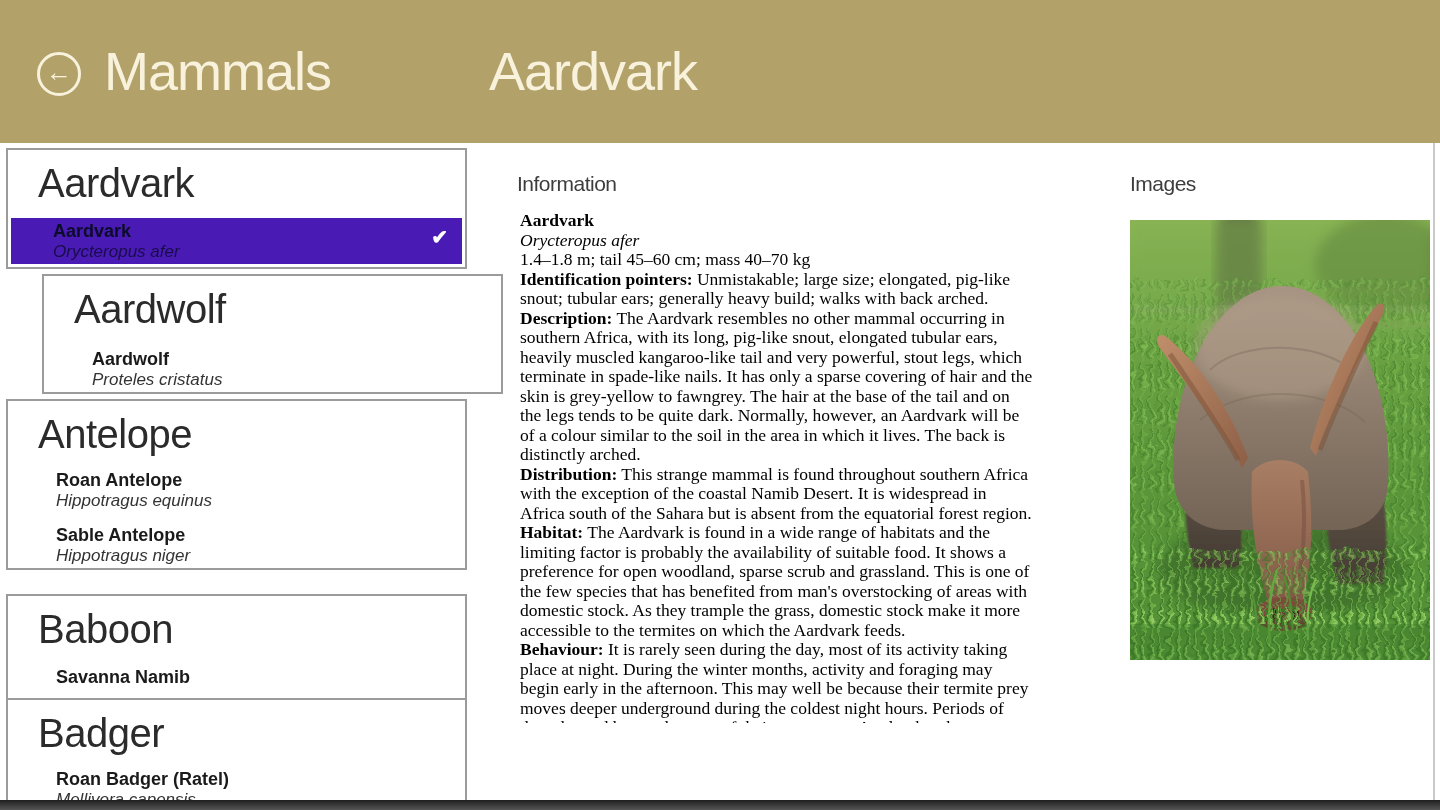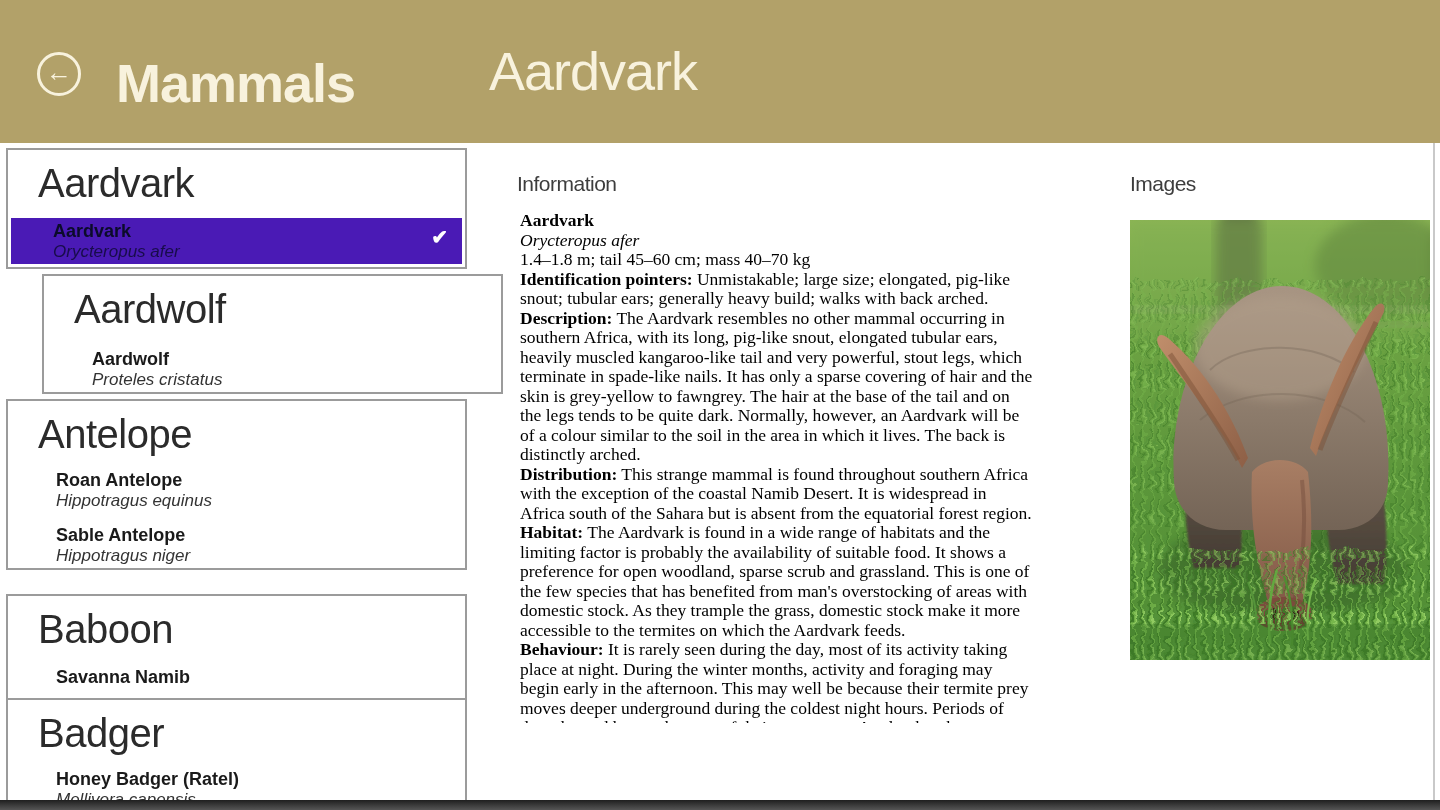"Mammals" .app-title { font-weight: 700 -> 400; margin: 12px -> 0 }
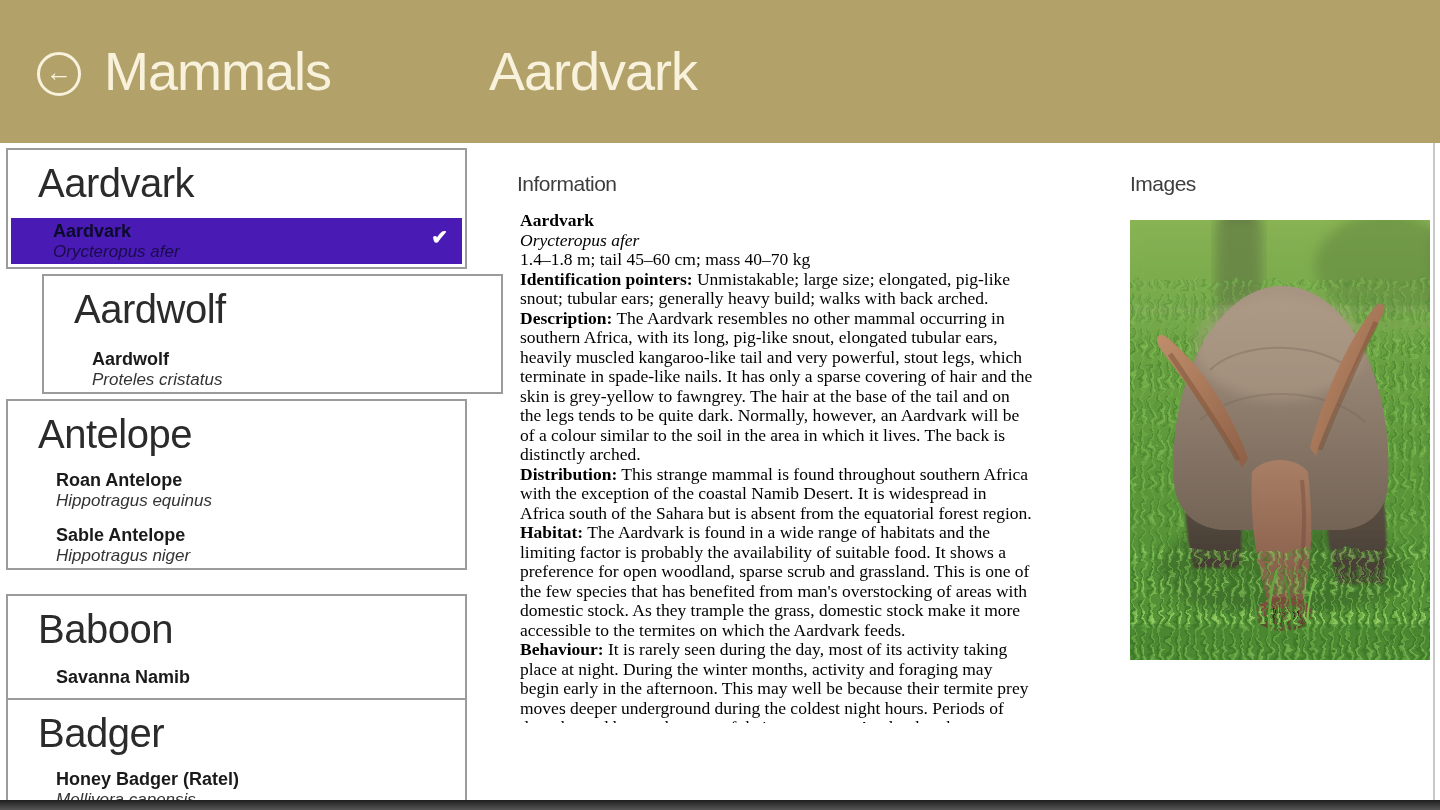"Honey Badger (Ratel)" div.iname { text: Honey -> Roan }
